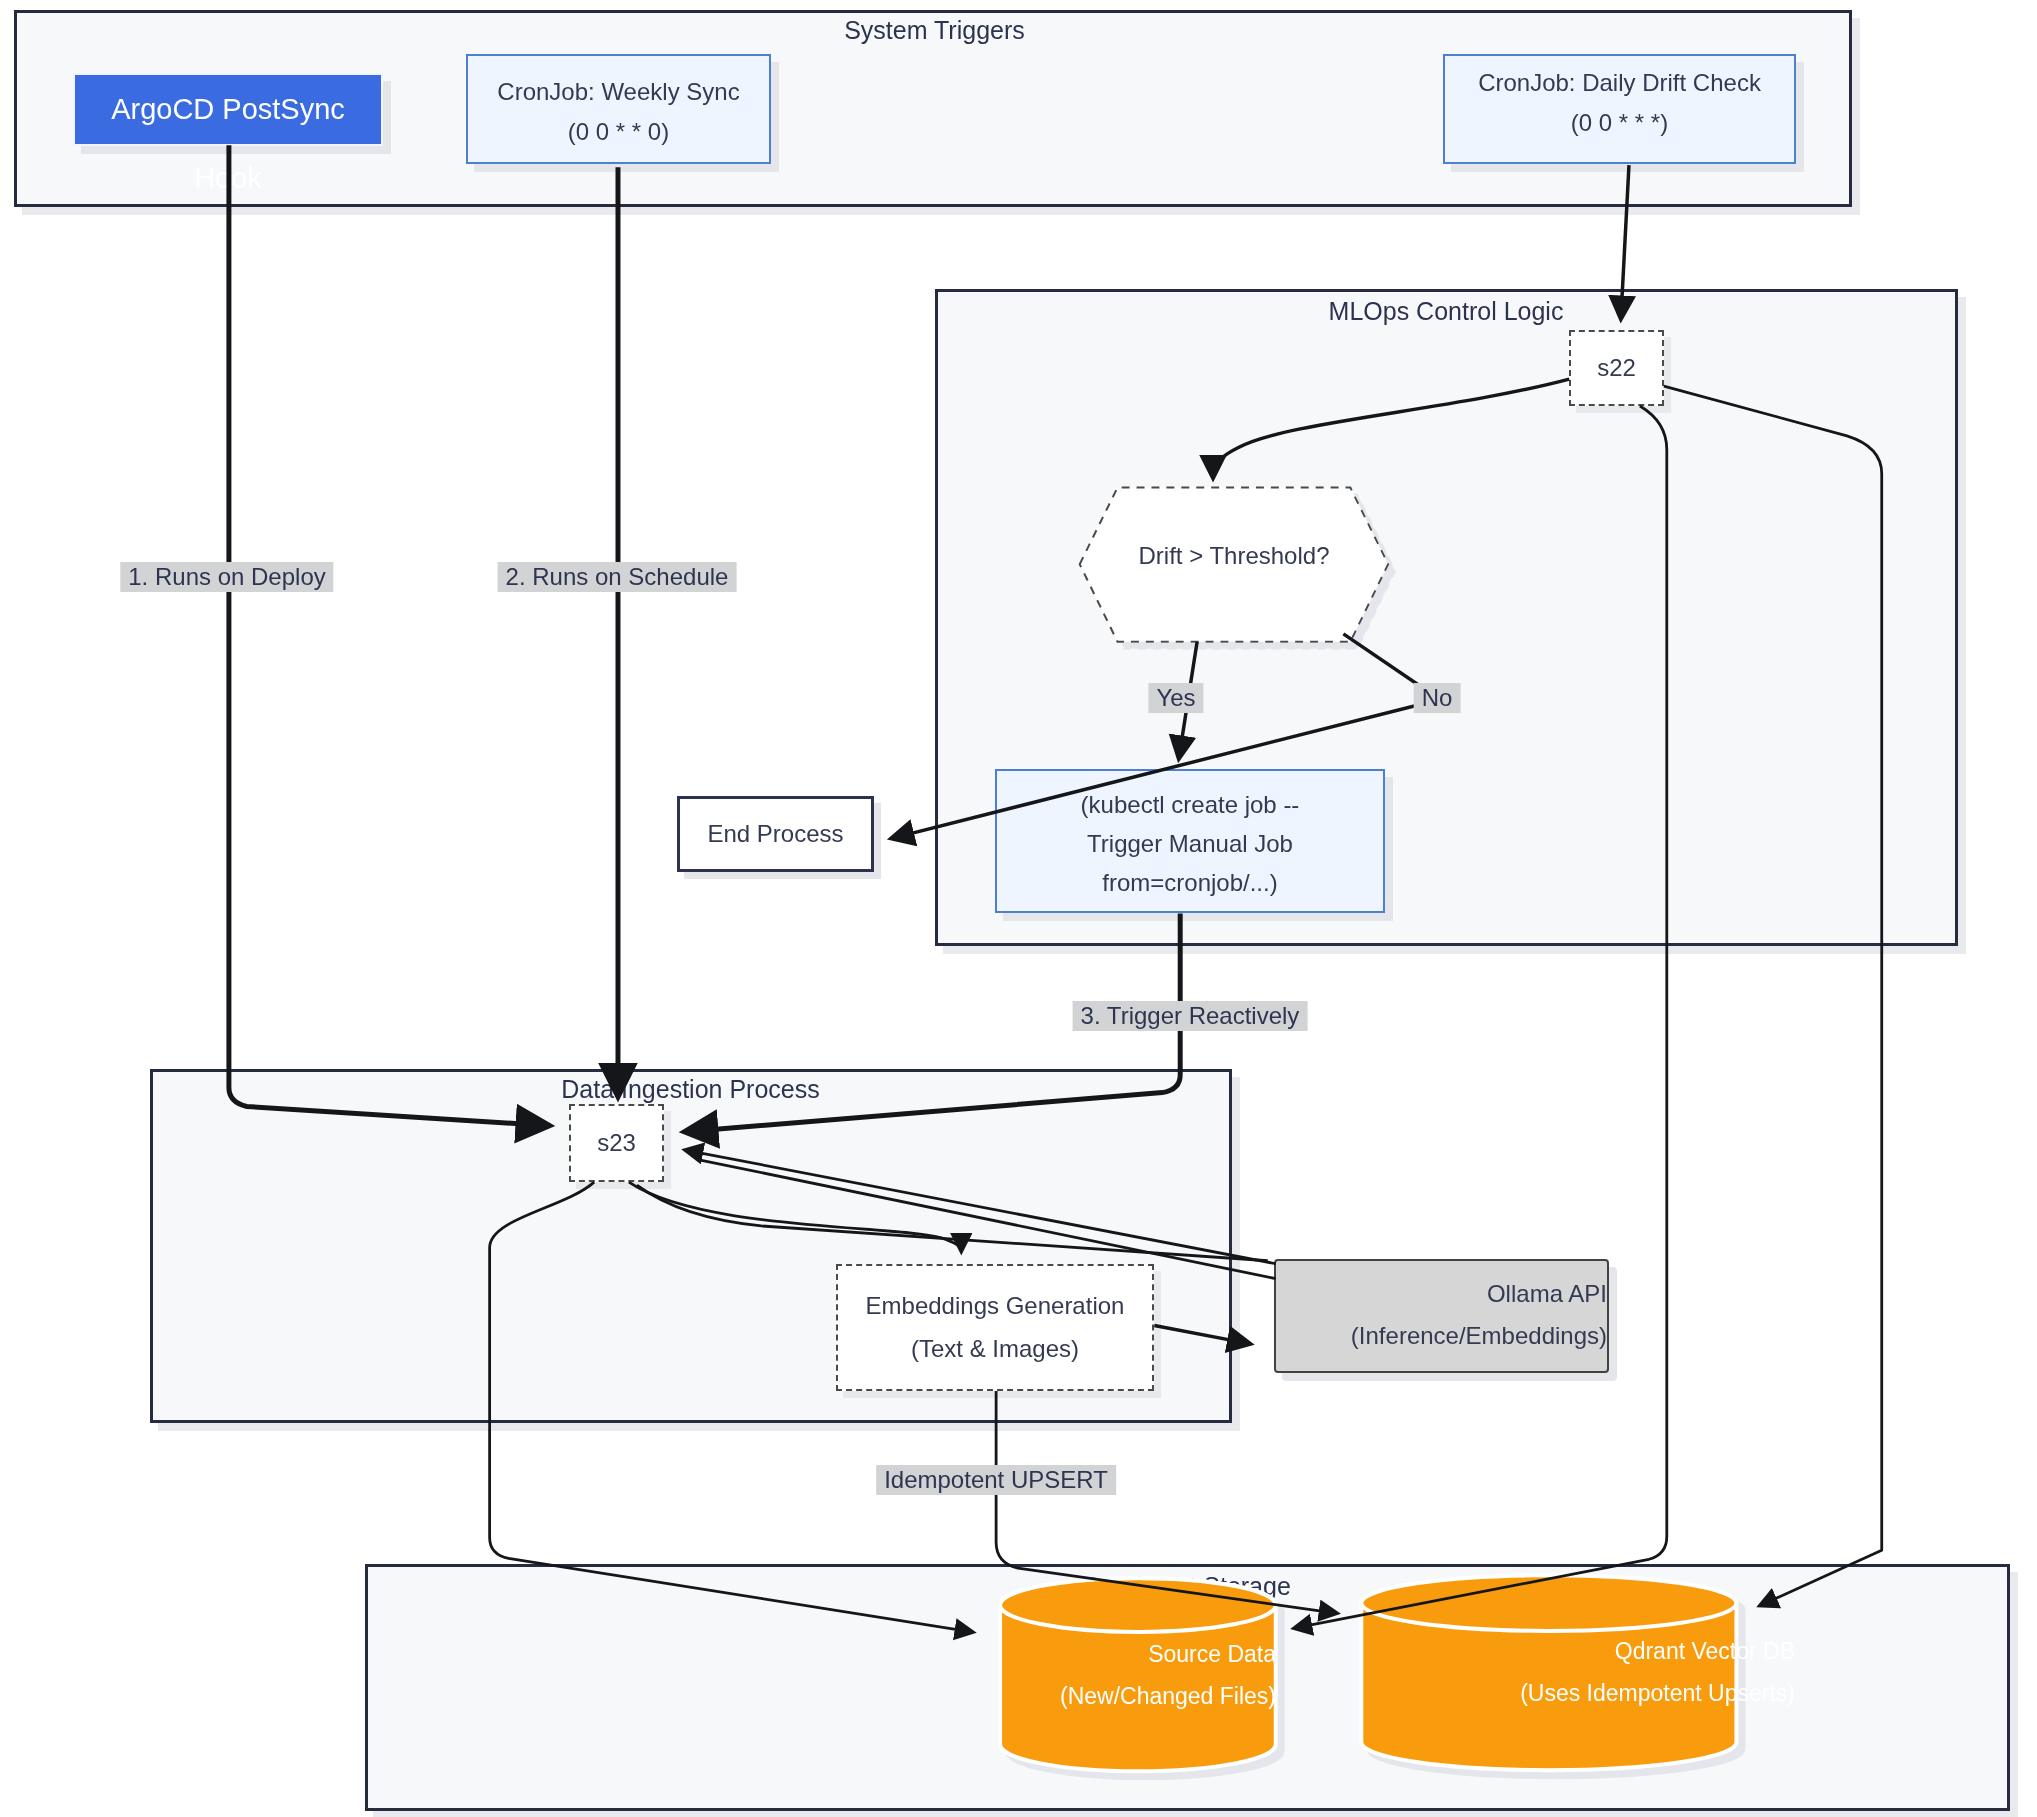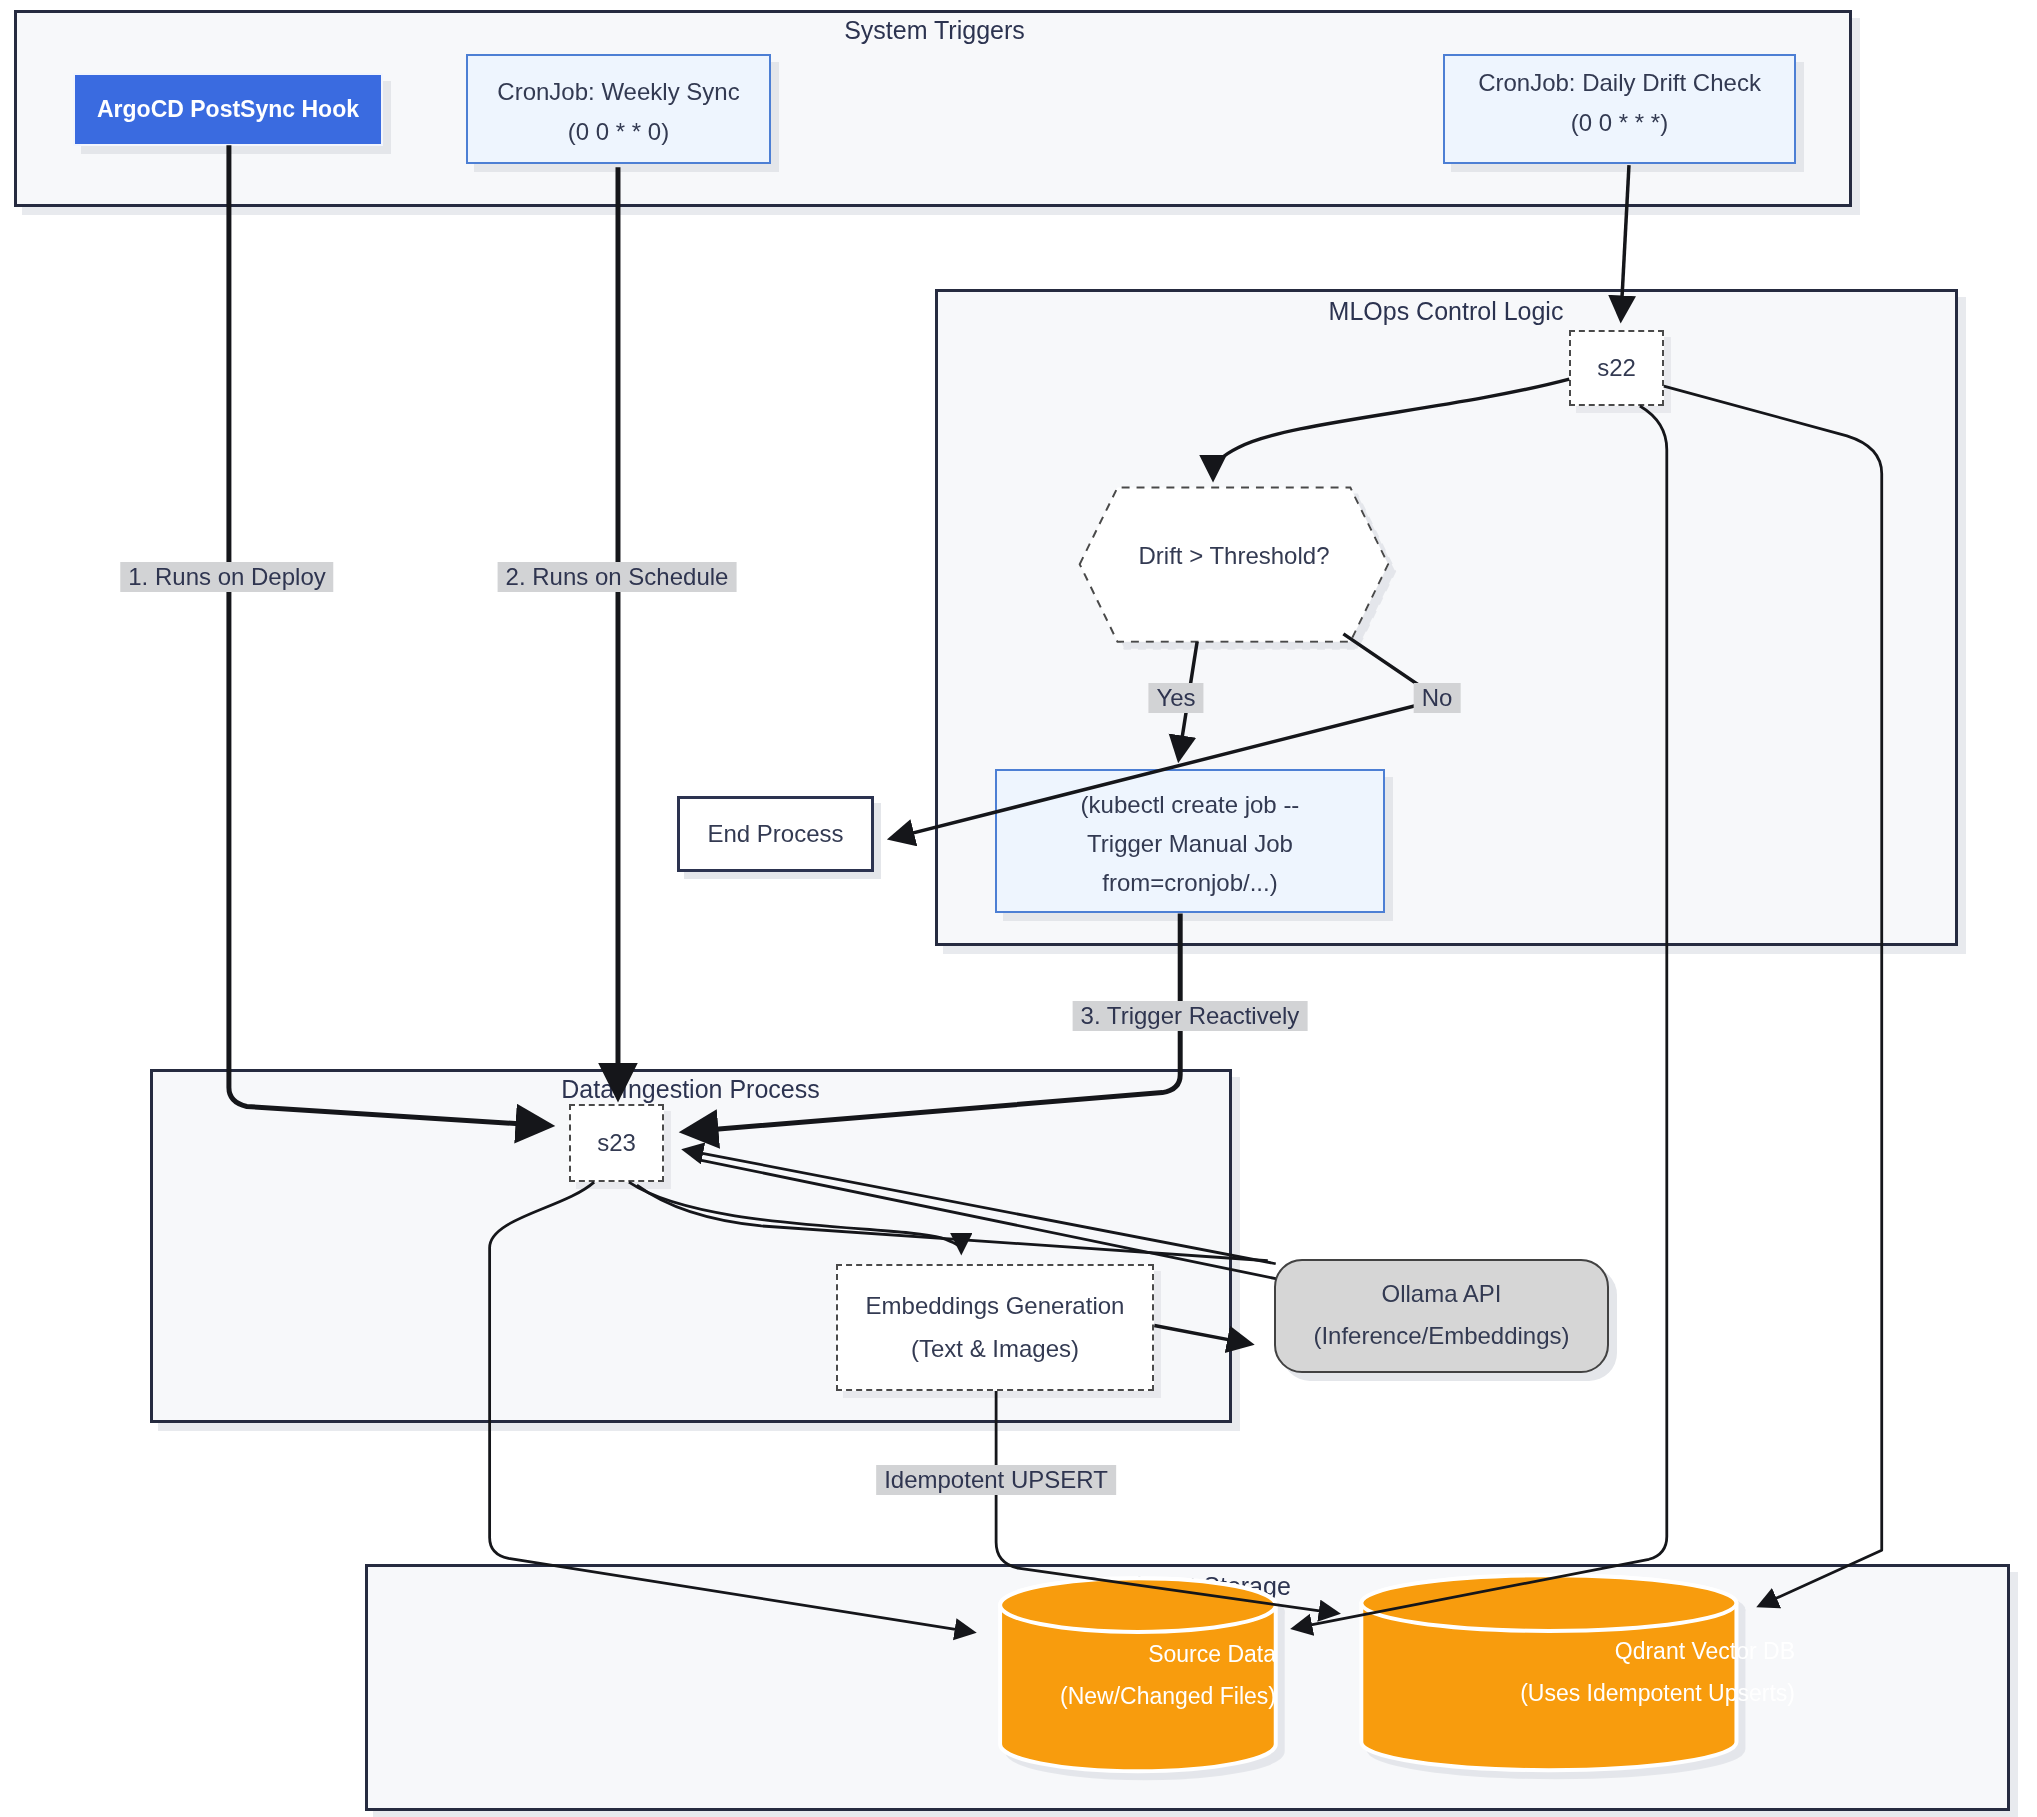"ArgoCD PostSync Hook" div.node { font-size: 23px -> 29px; font-weight: bold -> none }
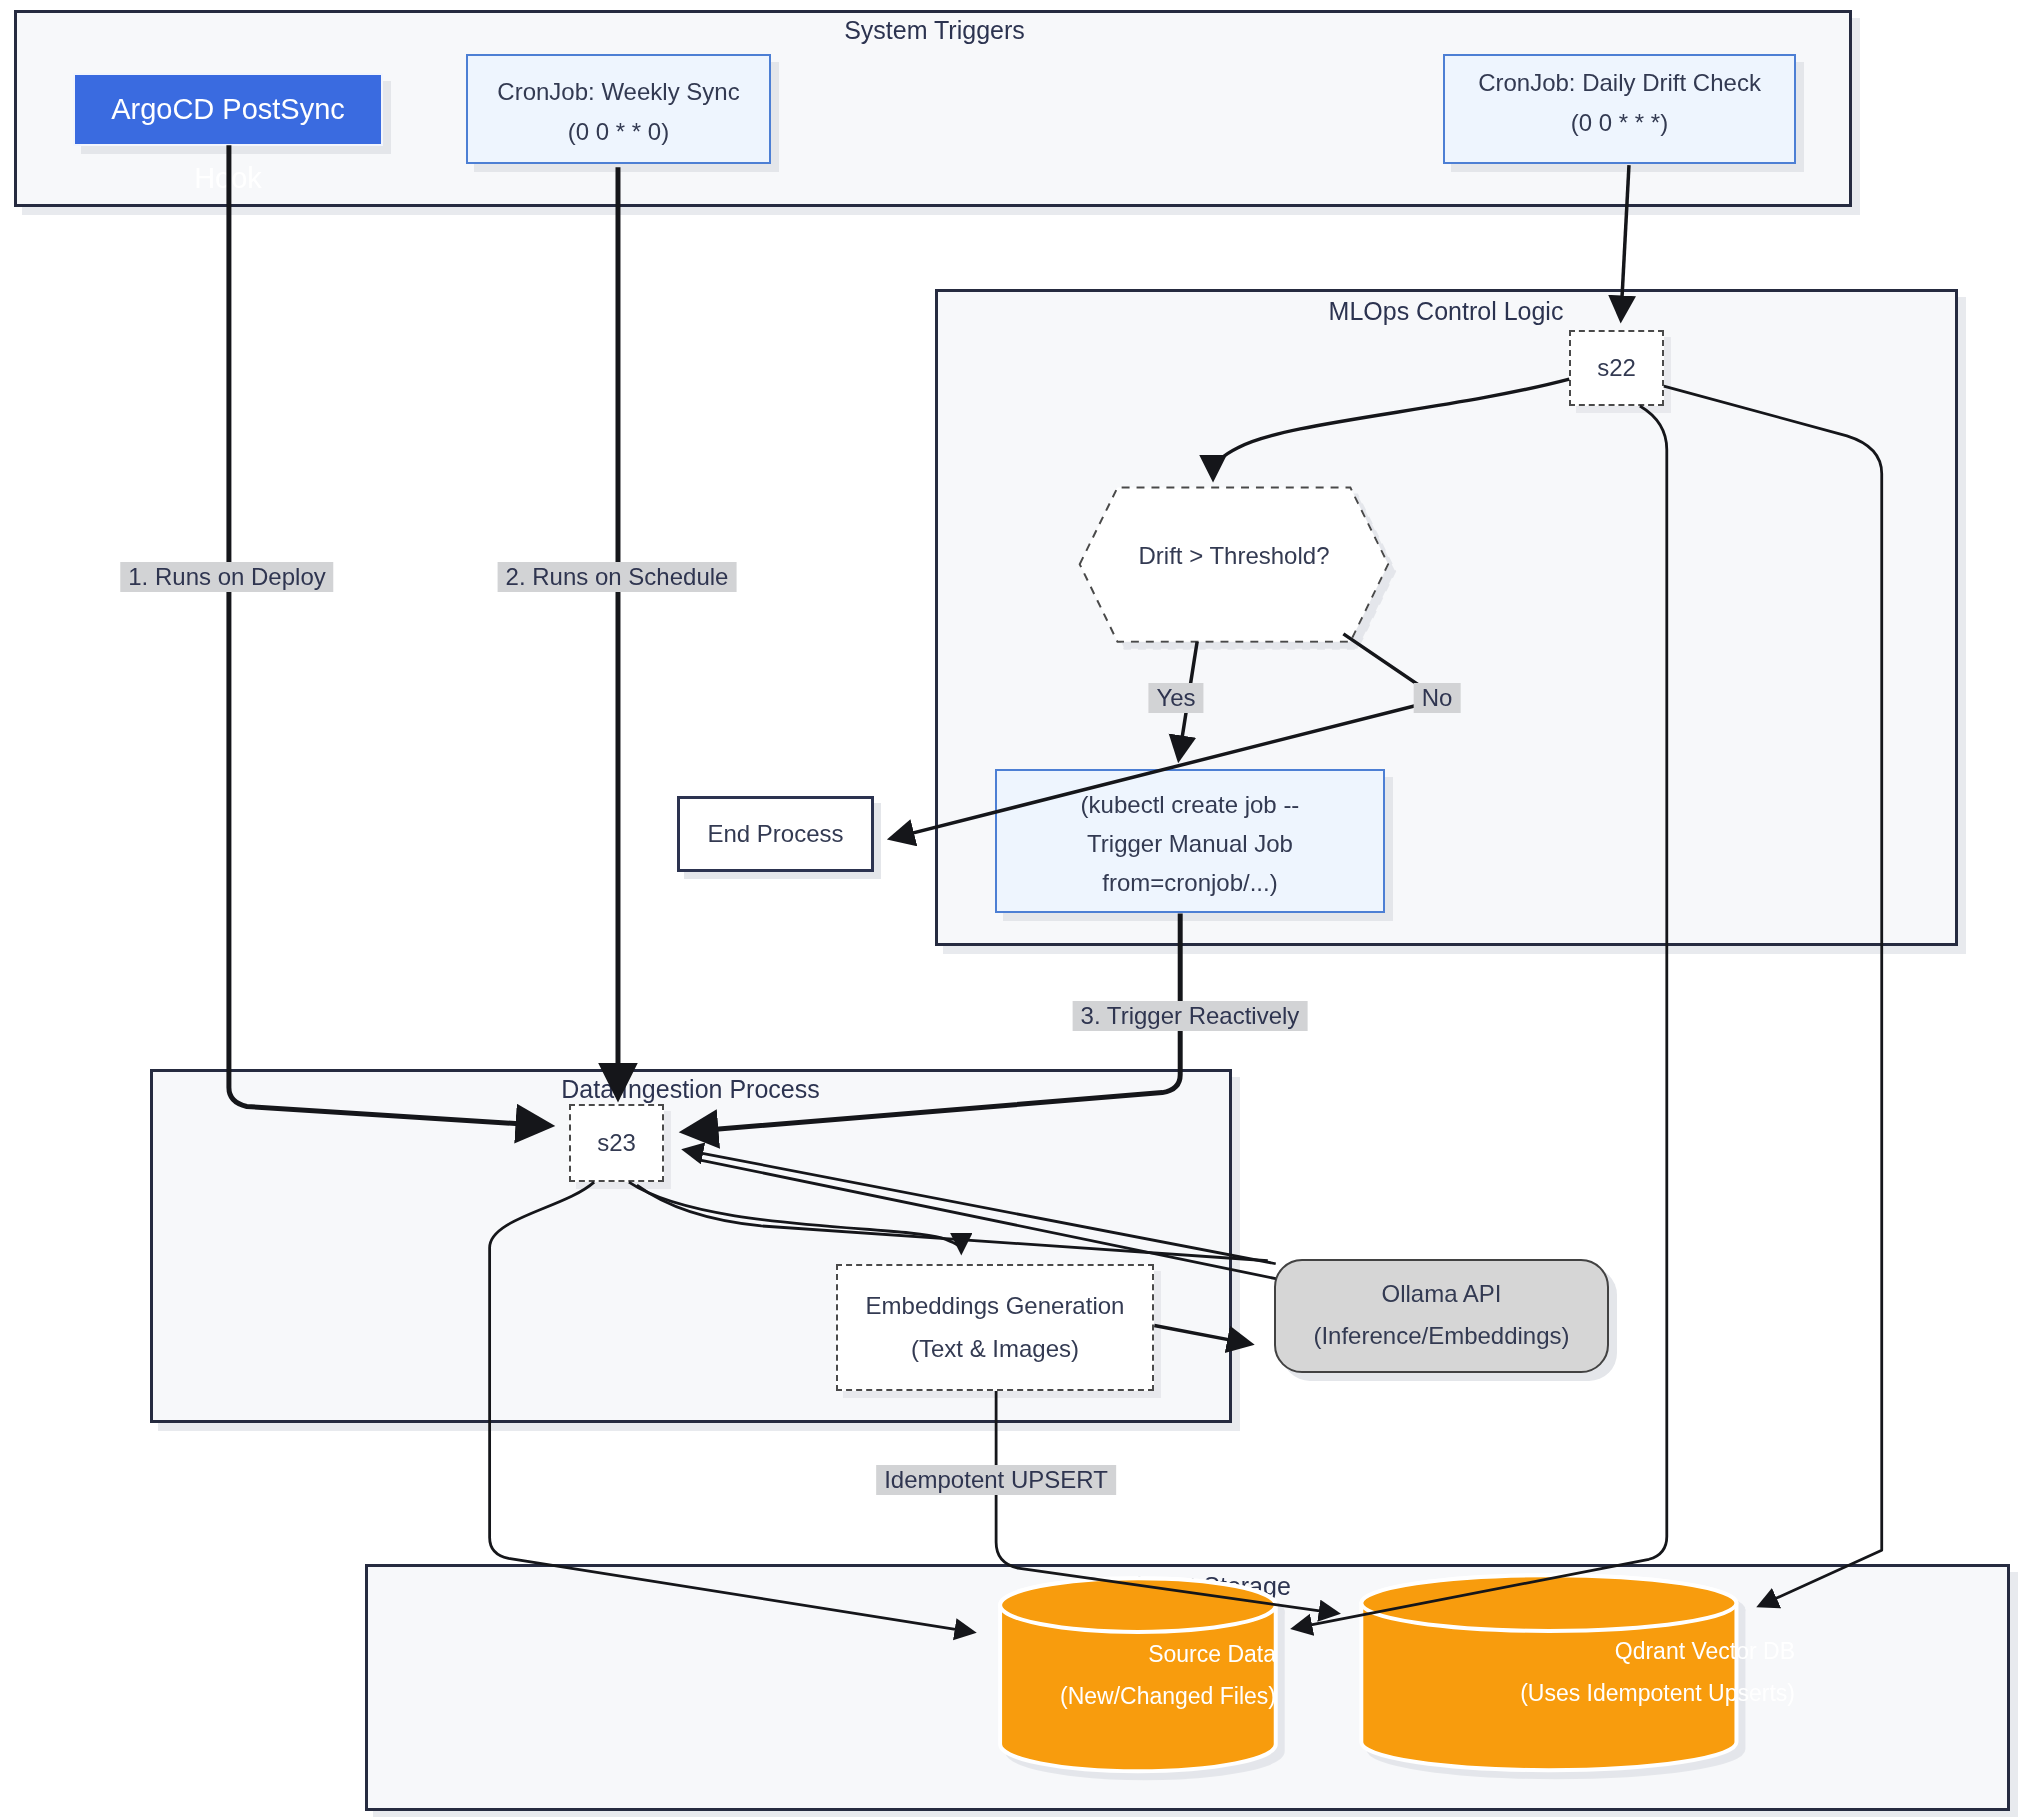"Ollama API" .n-gray { border-radius: 28px -> 4px; text-align: none -> right }
